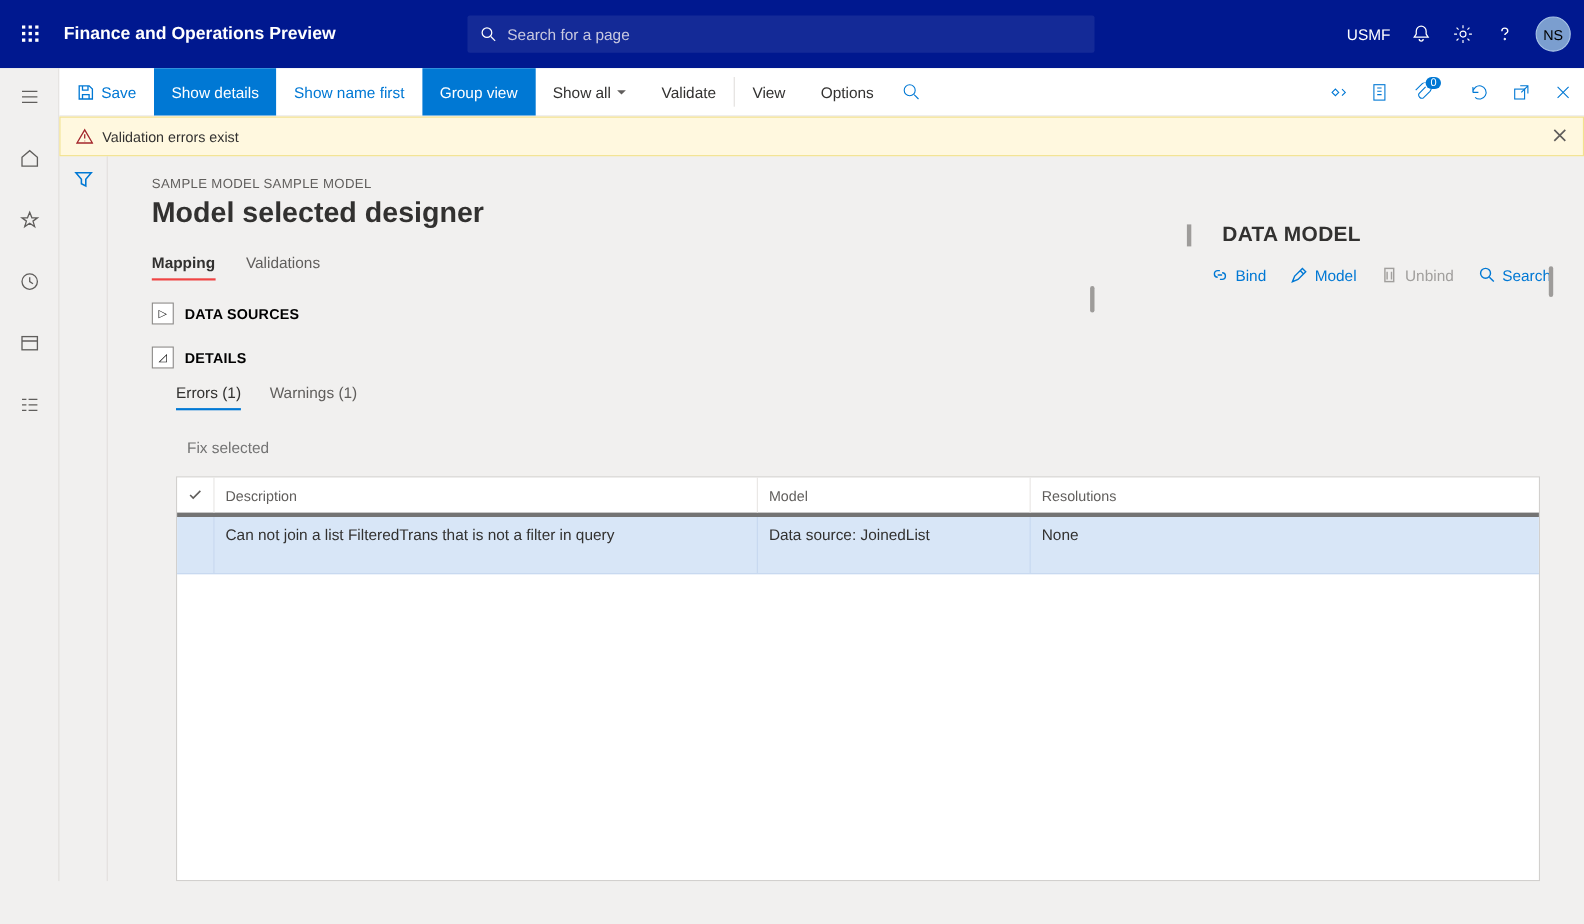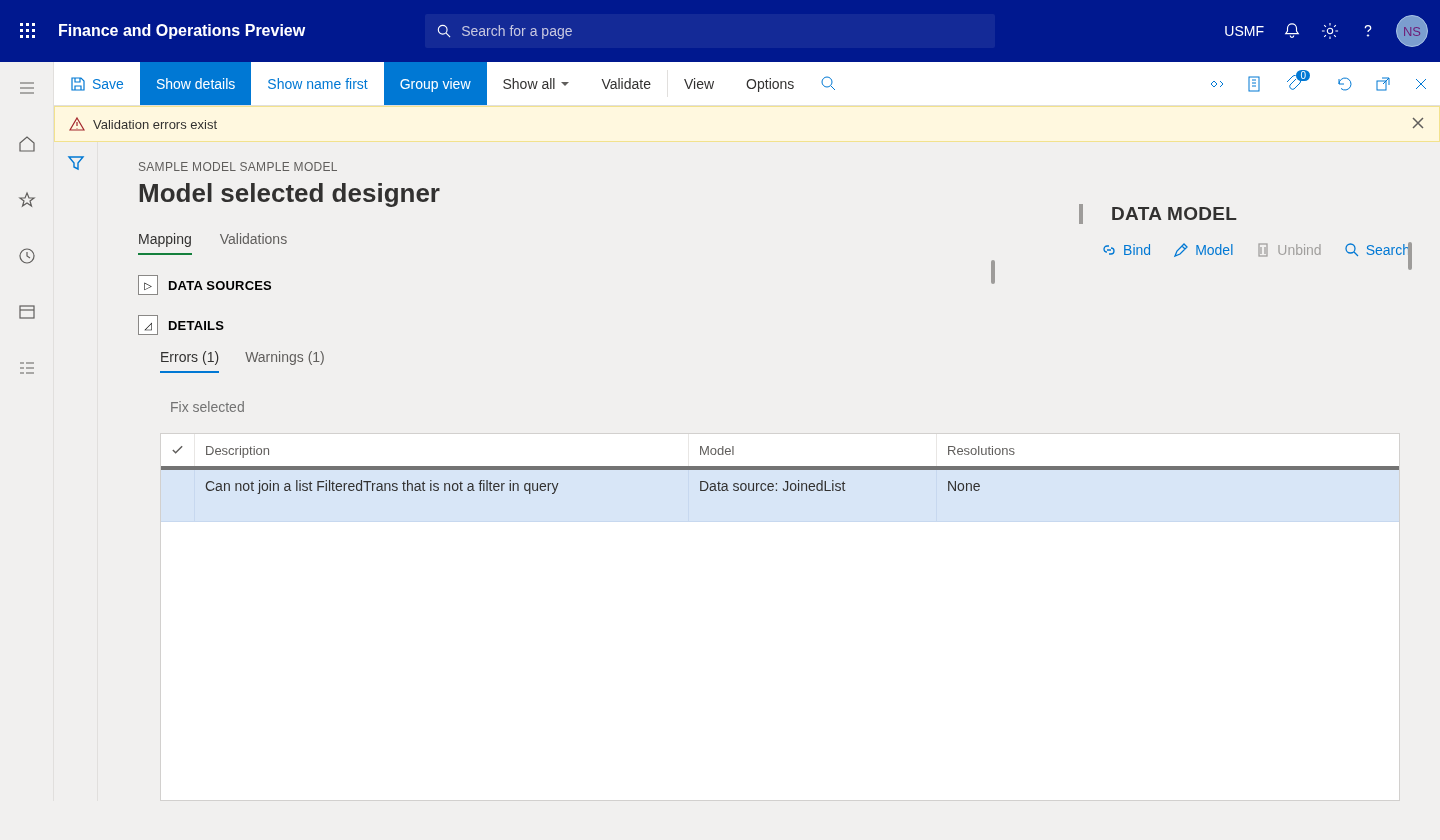"NS" .avatar { color: #701a75 -> #000000 }
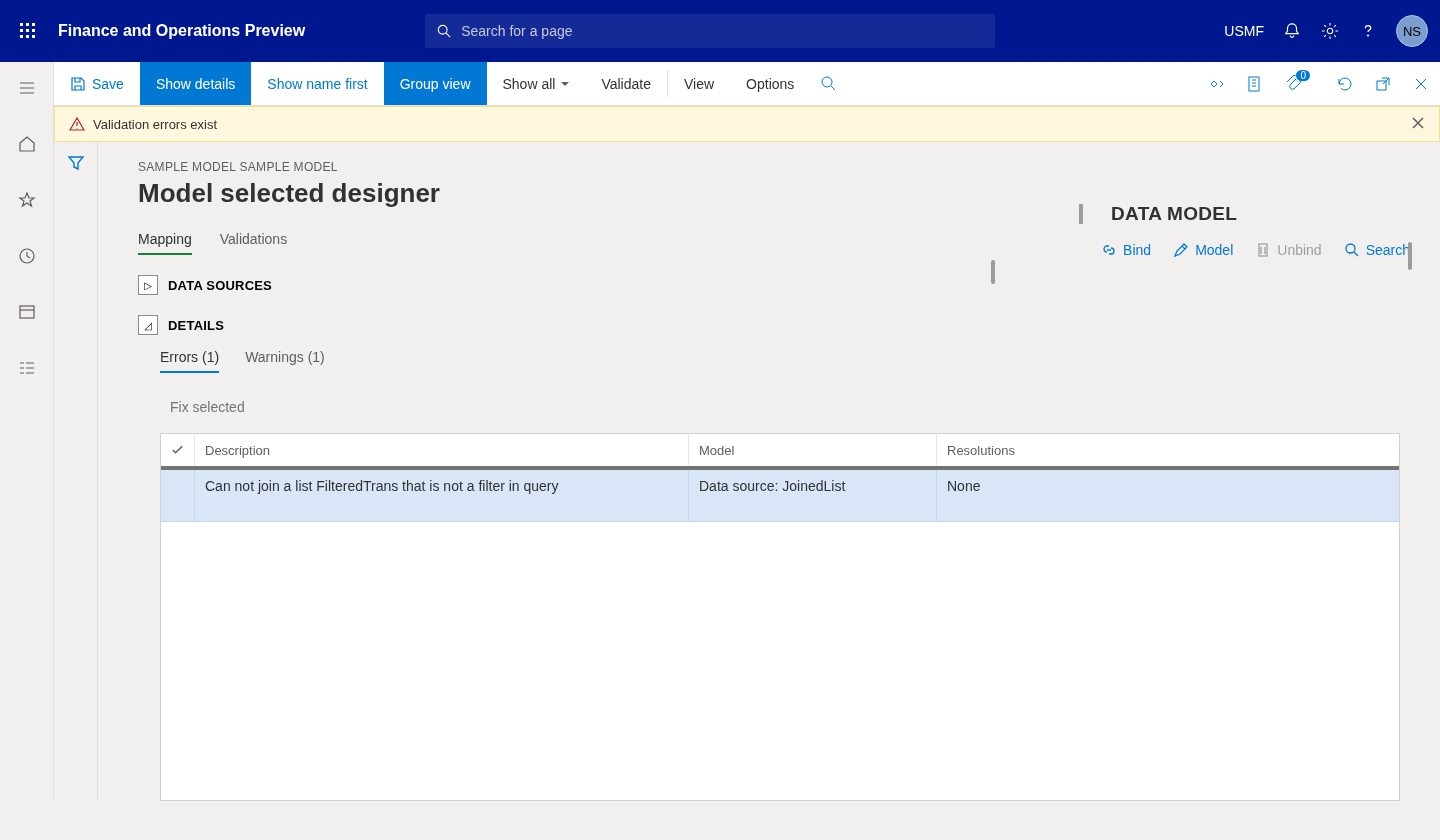"Mapping" .tab.active { border-bottom: 2px solid #15803d -> 2px solid #ef4444; font-weight: 400 -> 700 }
